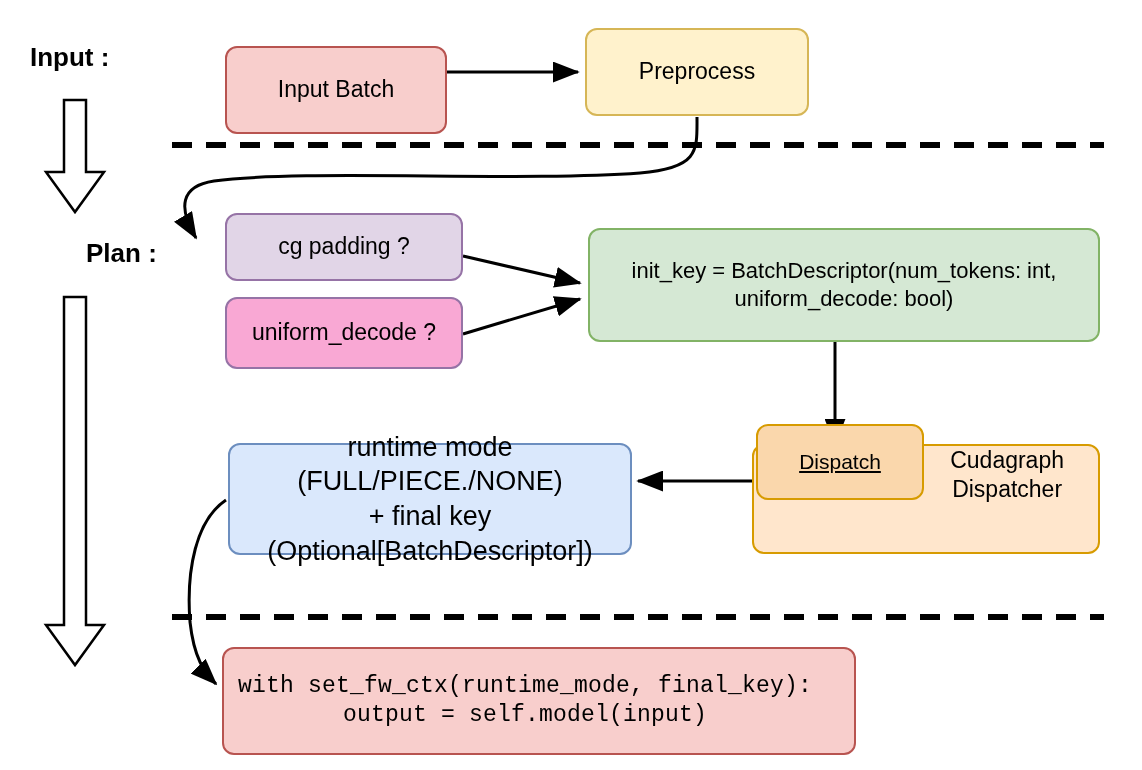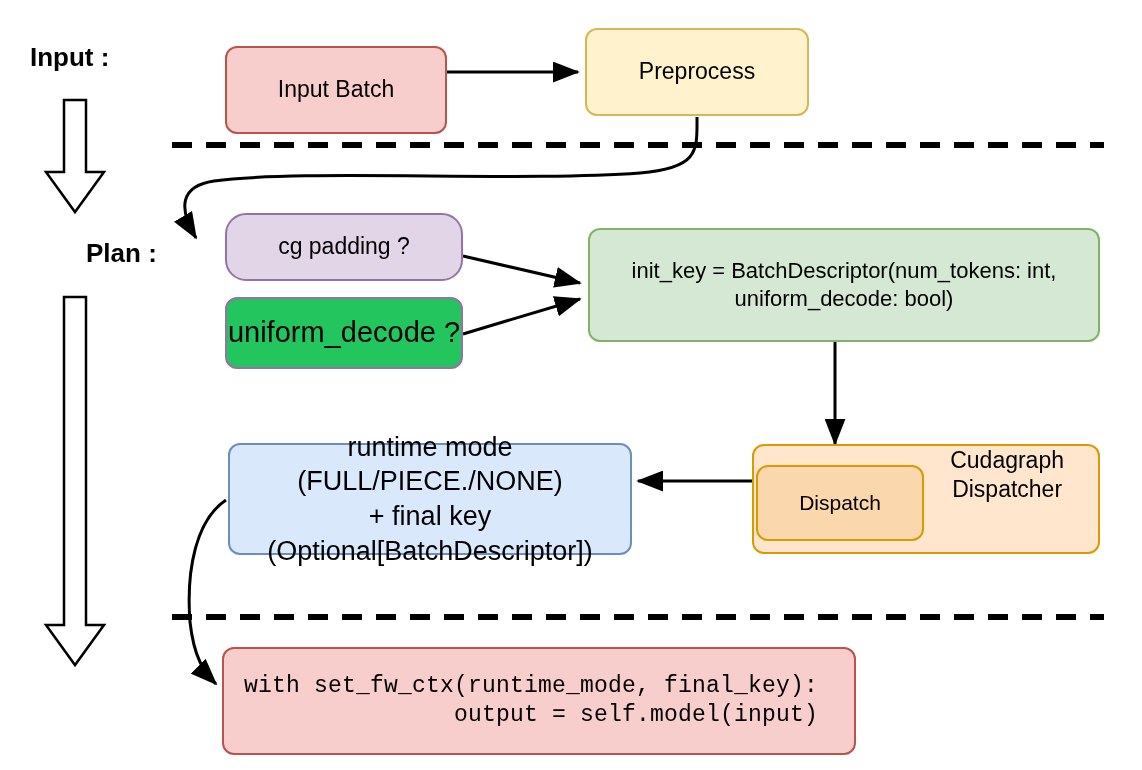"cg padding ?" div.node { border-radius: 21px -> none }
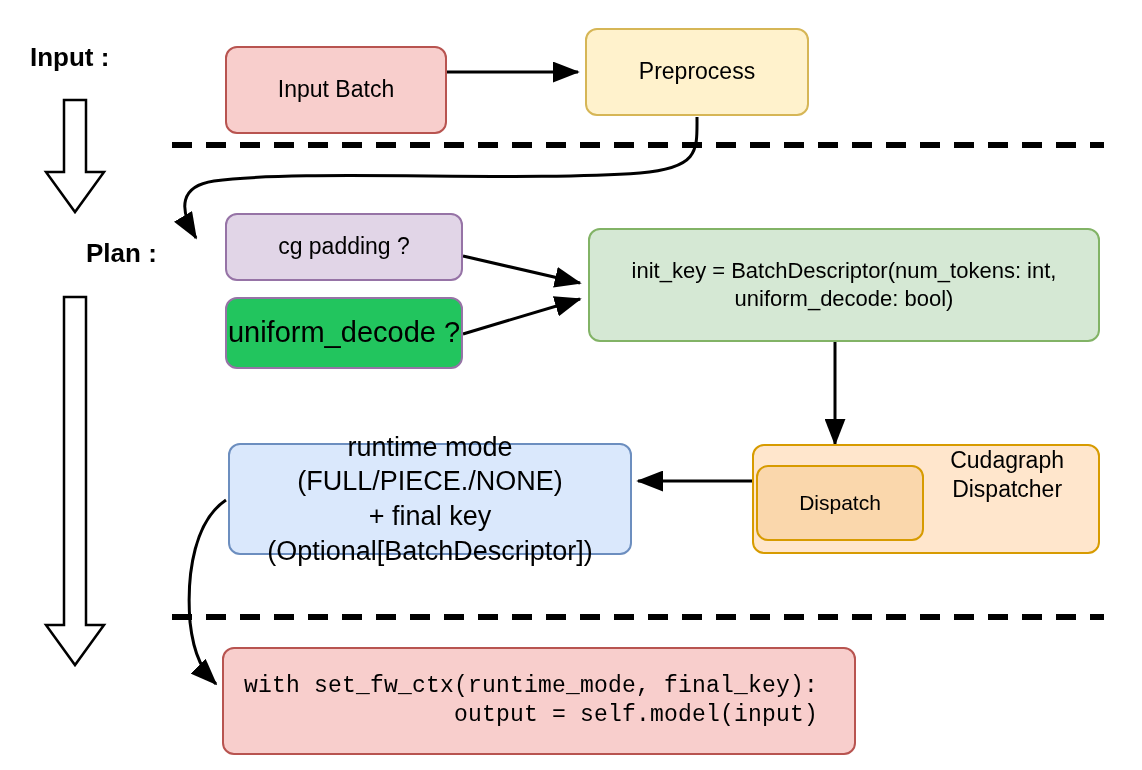"uniform_decode ?" div.node { background: #22c55e -> #f9a8d4; font-size: 29px -> 23px }
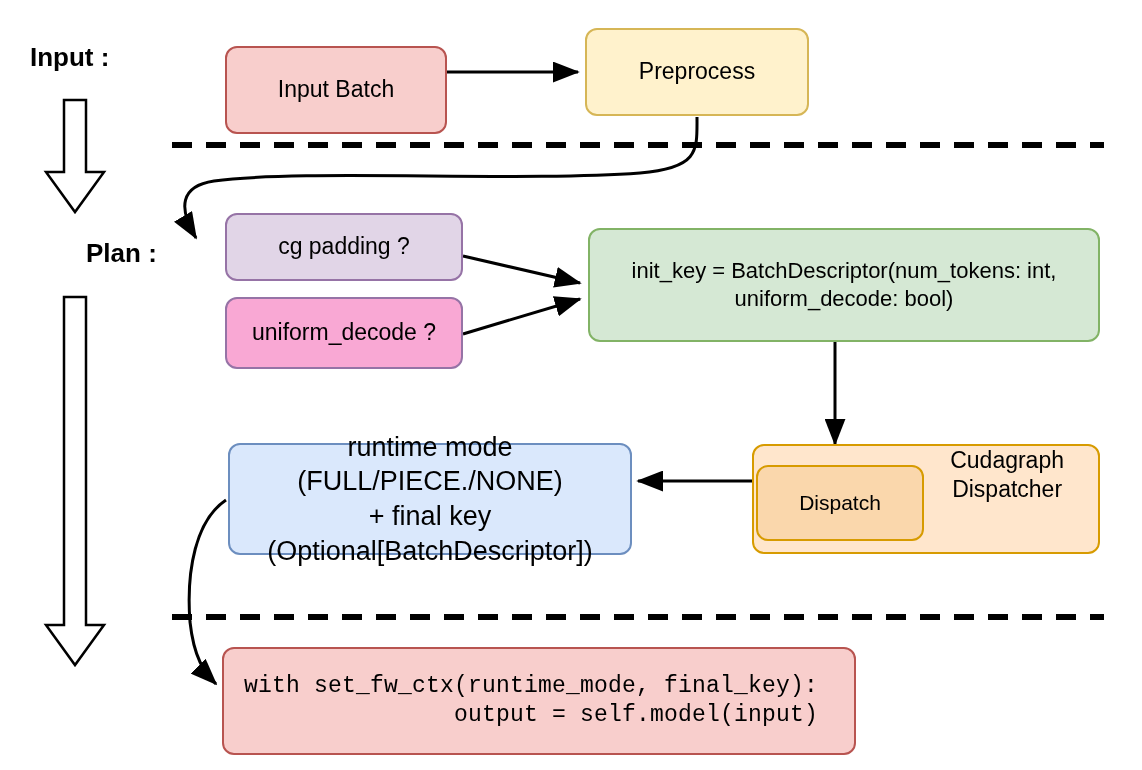"Dispatch" div.node { text-decoration: none -> underline; top: 465px -> 424px }
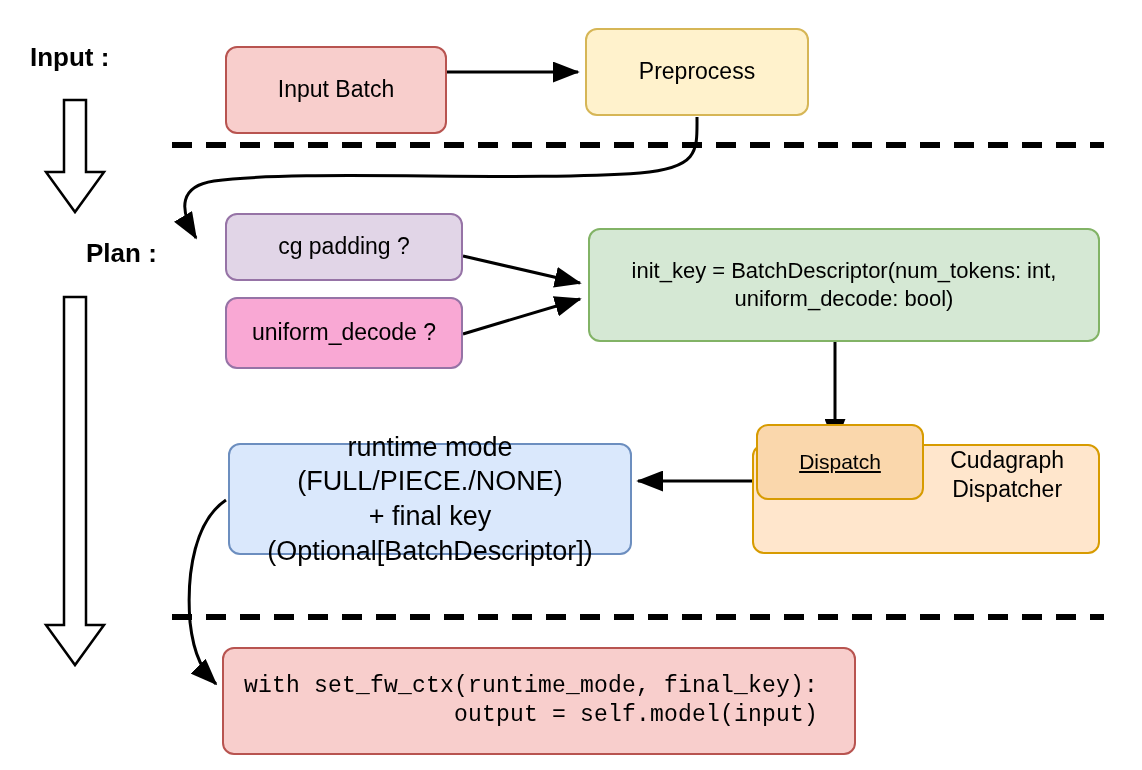"with set_fw_ctx(runtime_mode," .code-node { padding-left: 20px -> 14px; text-align: right -> center }
